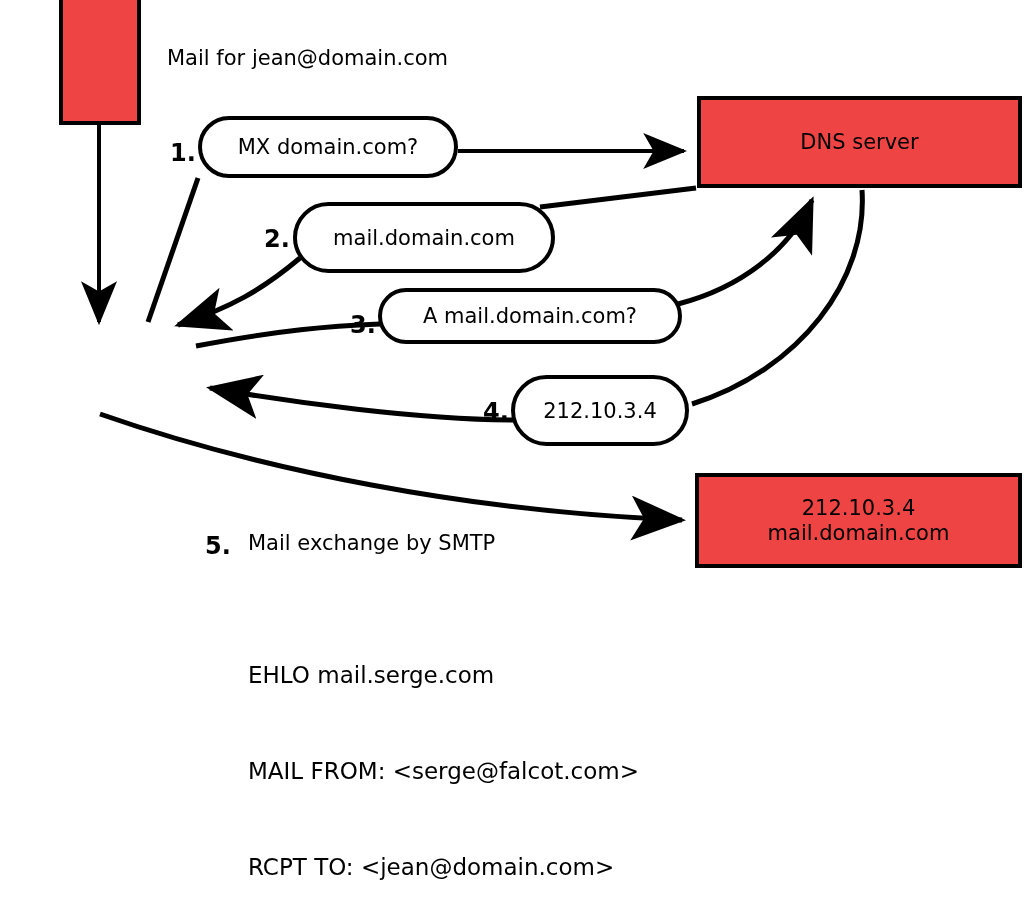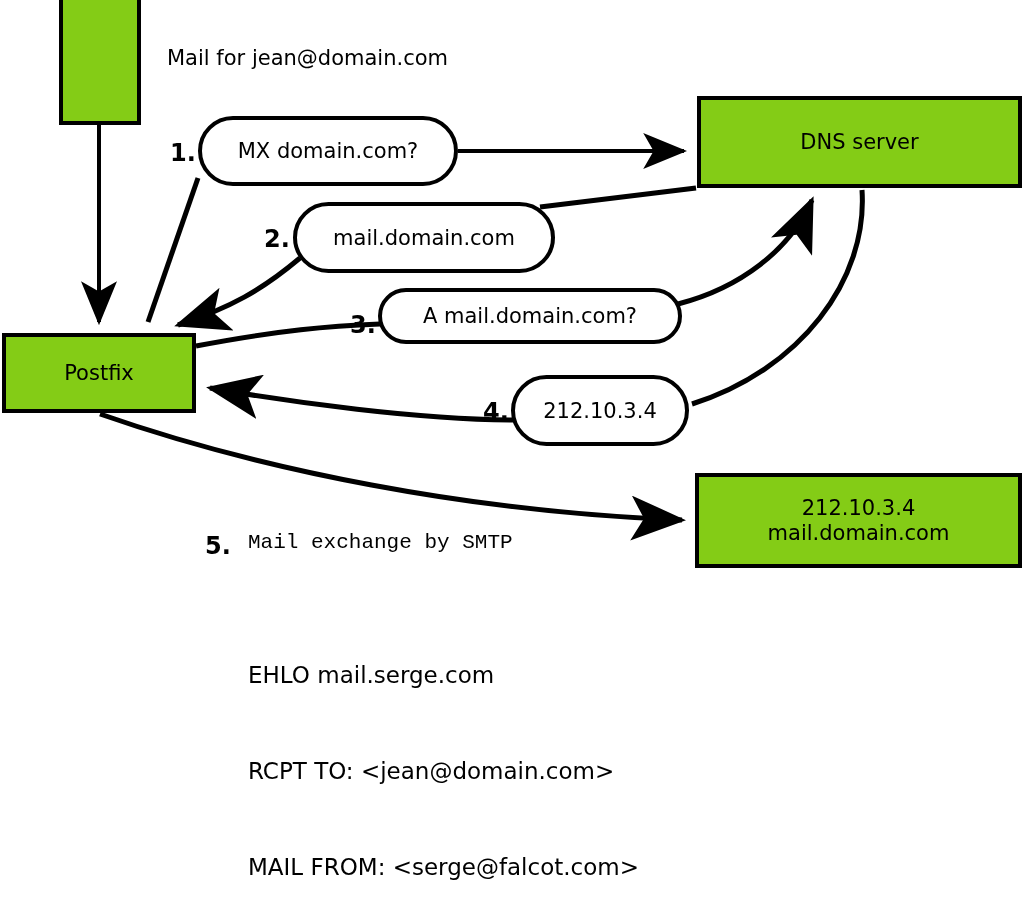"MX domain.com?" div.bubble { height: 70px -> 62px }
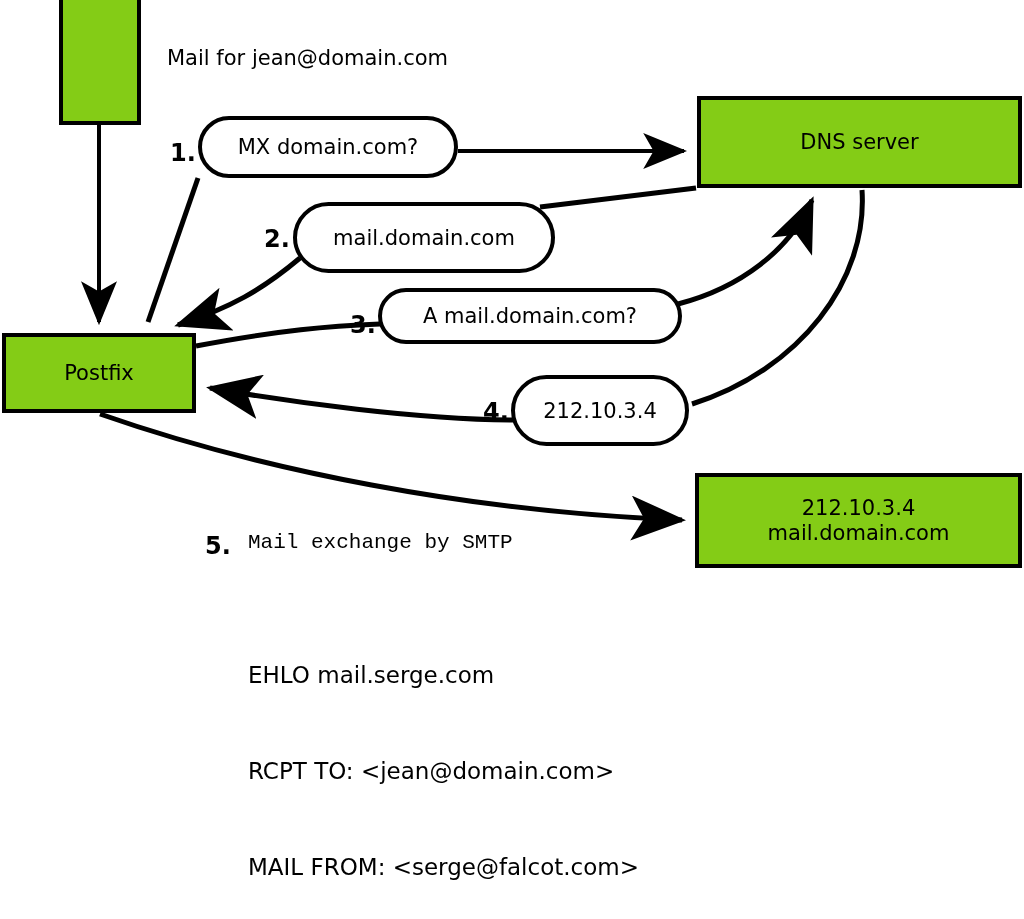"DNS server" .node { background: #84cc16 -> #ef4444 }
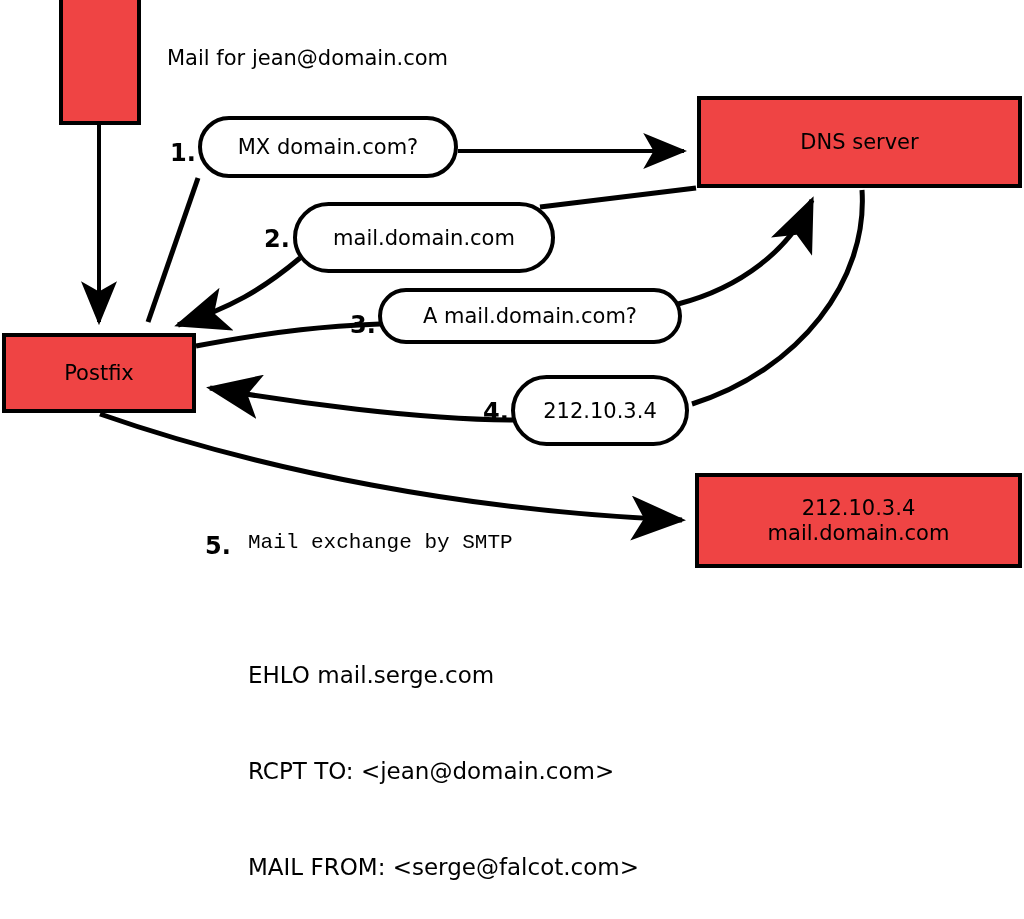"Postfix" div.node { html: <div> <span>Postfix</span> </div> -> none }
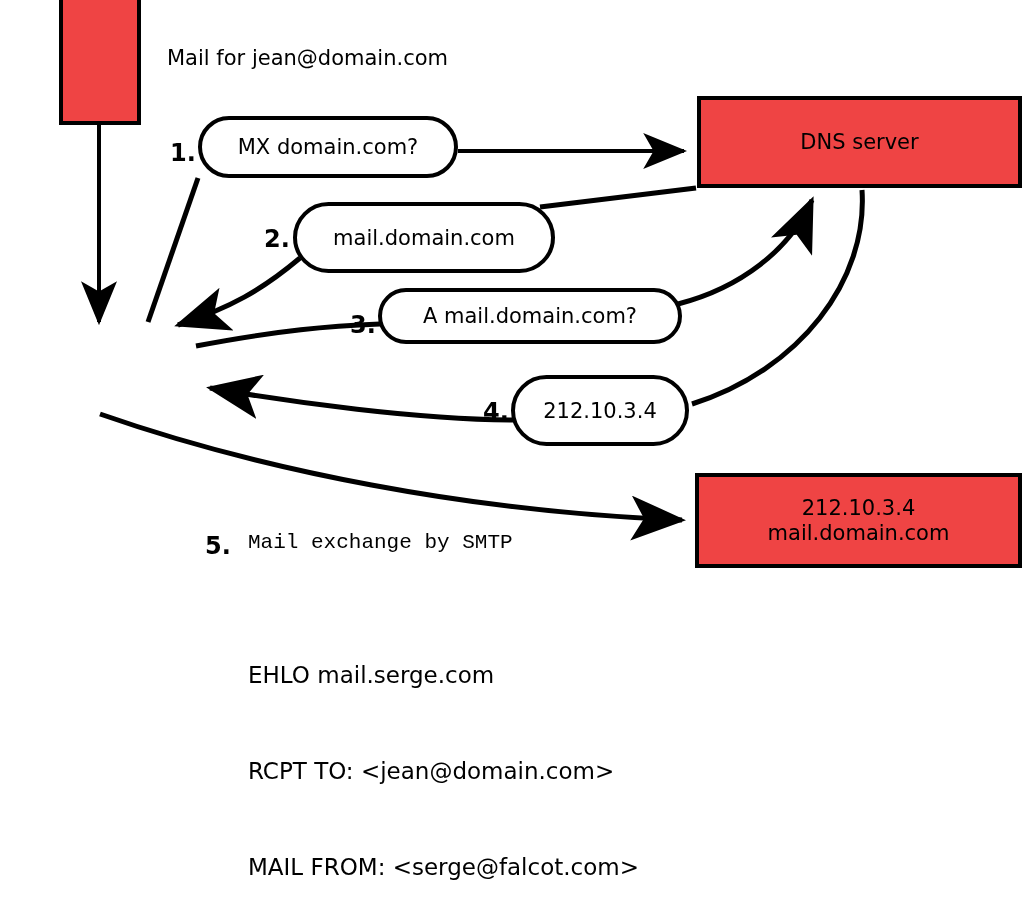"Mail exchange by SMTP" span.txt { font-family: Liberation Mono, monospace -> none }
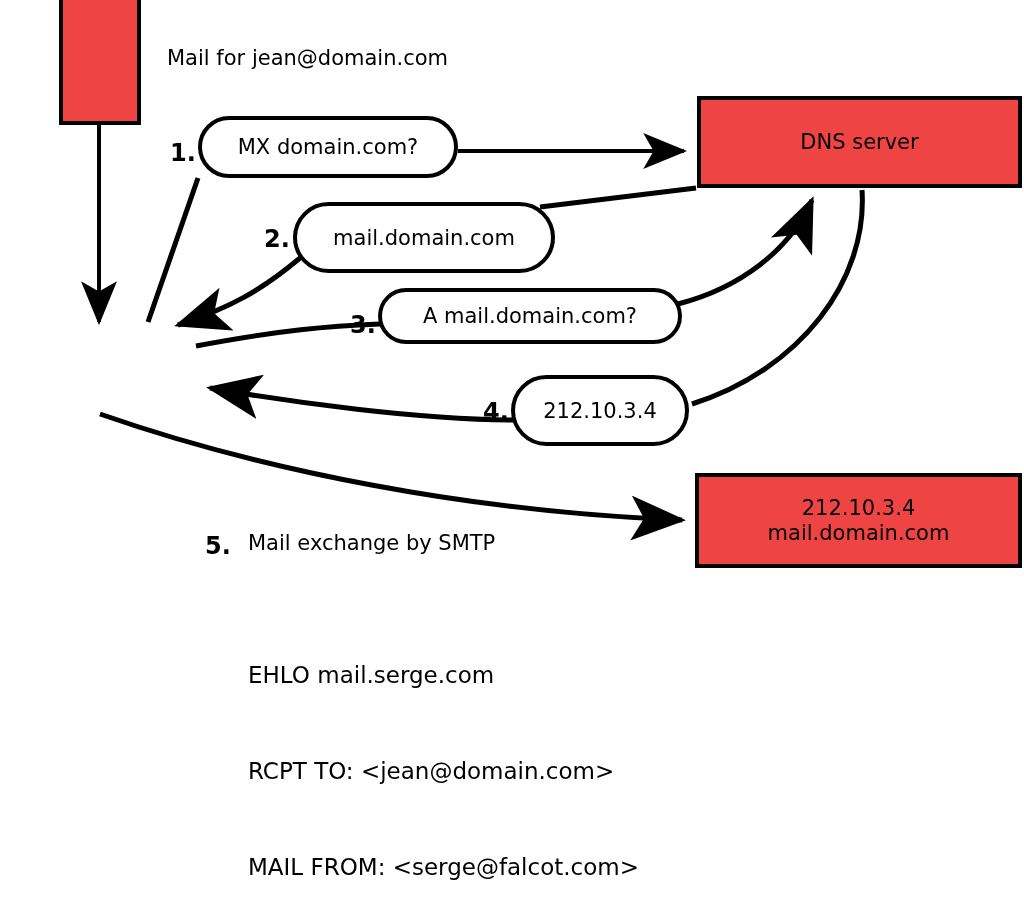"RCPT TO: <jean@domain.com>" span.script-line { order: before "MAIL FROM: <serge@falcot.com>" -> after "MAIL FROM: <serge@falcot.com>" }
